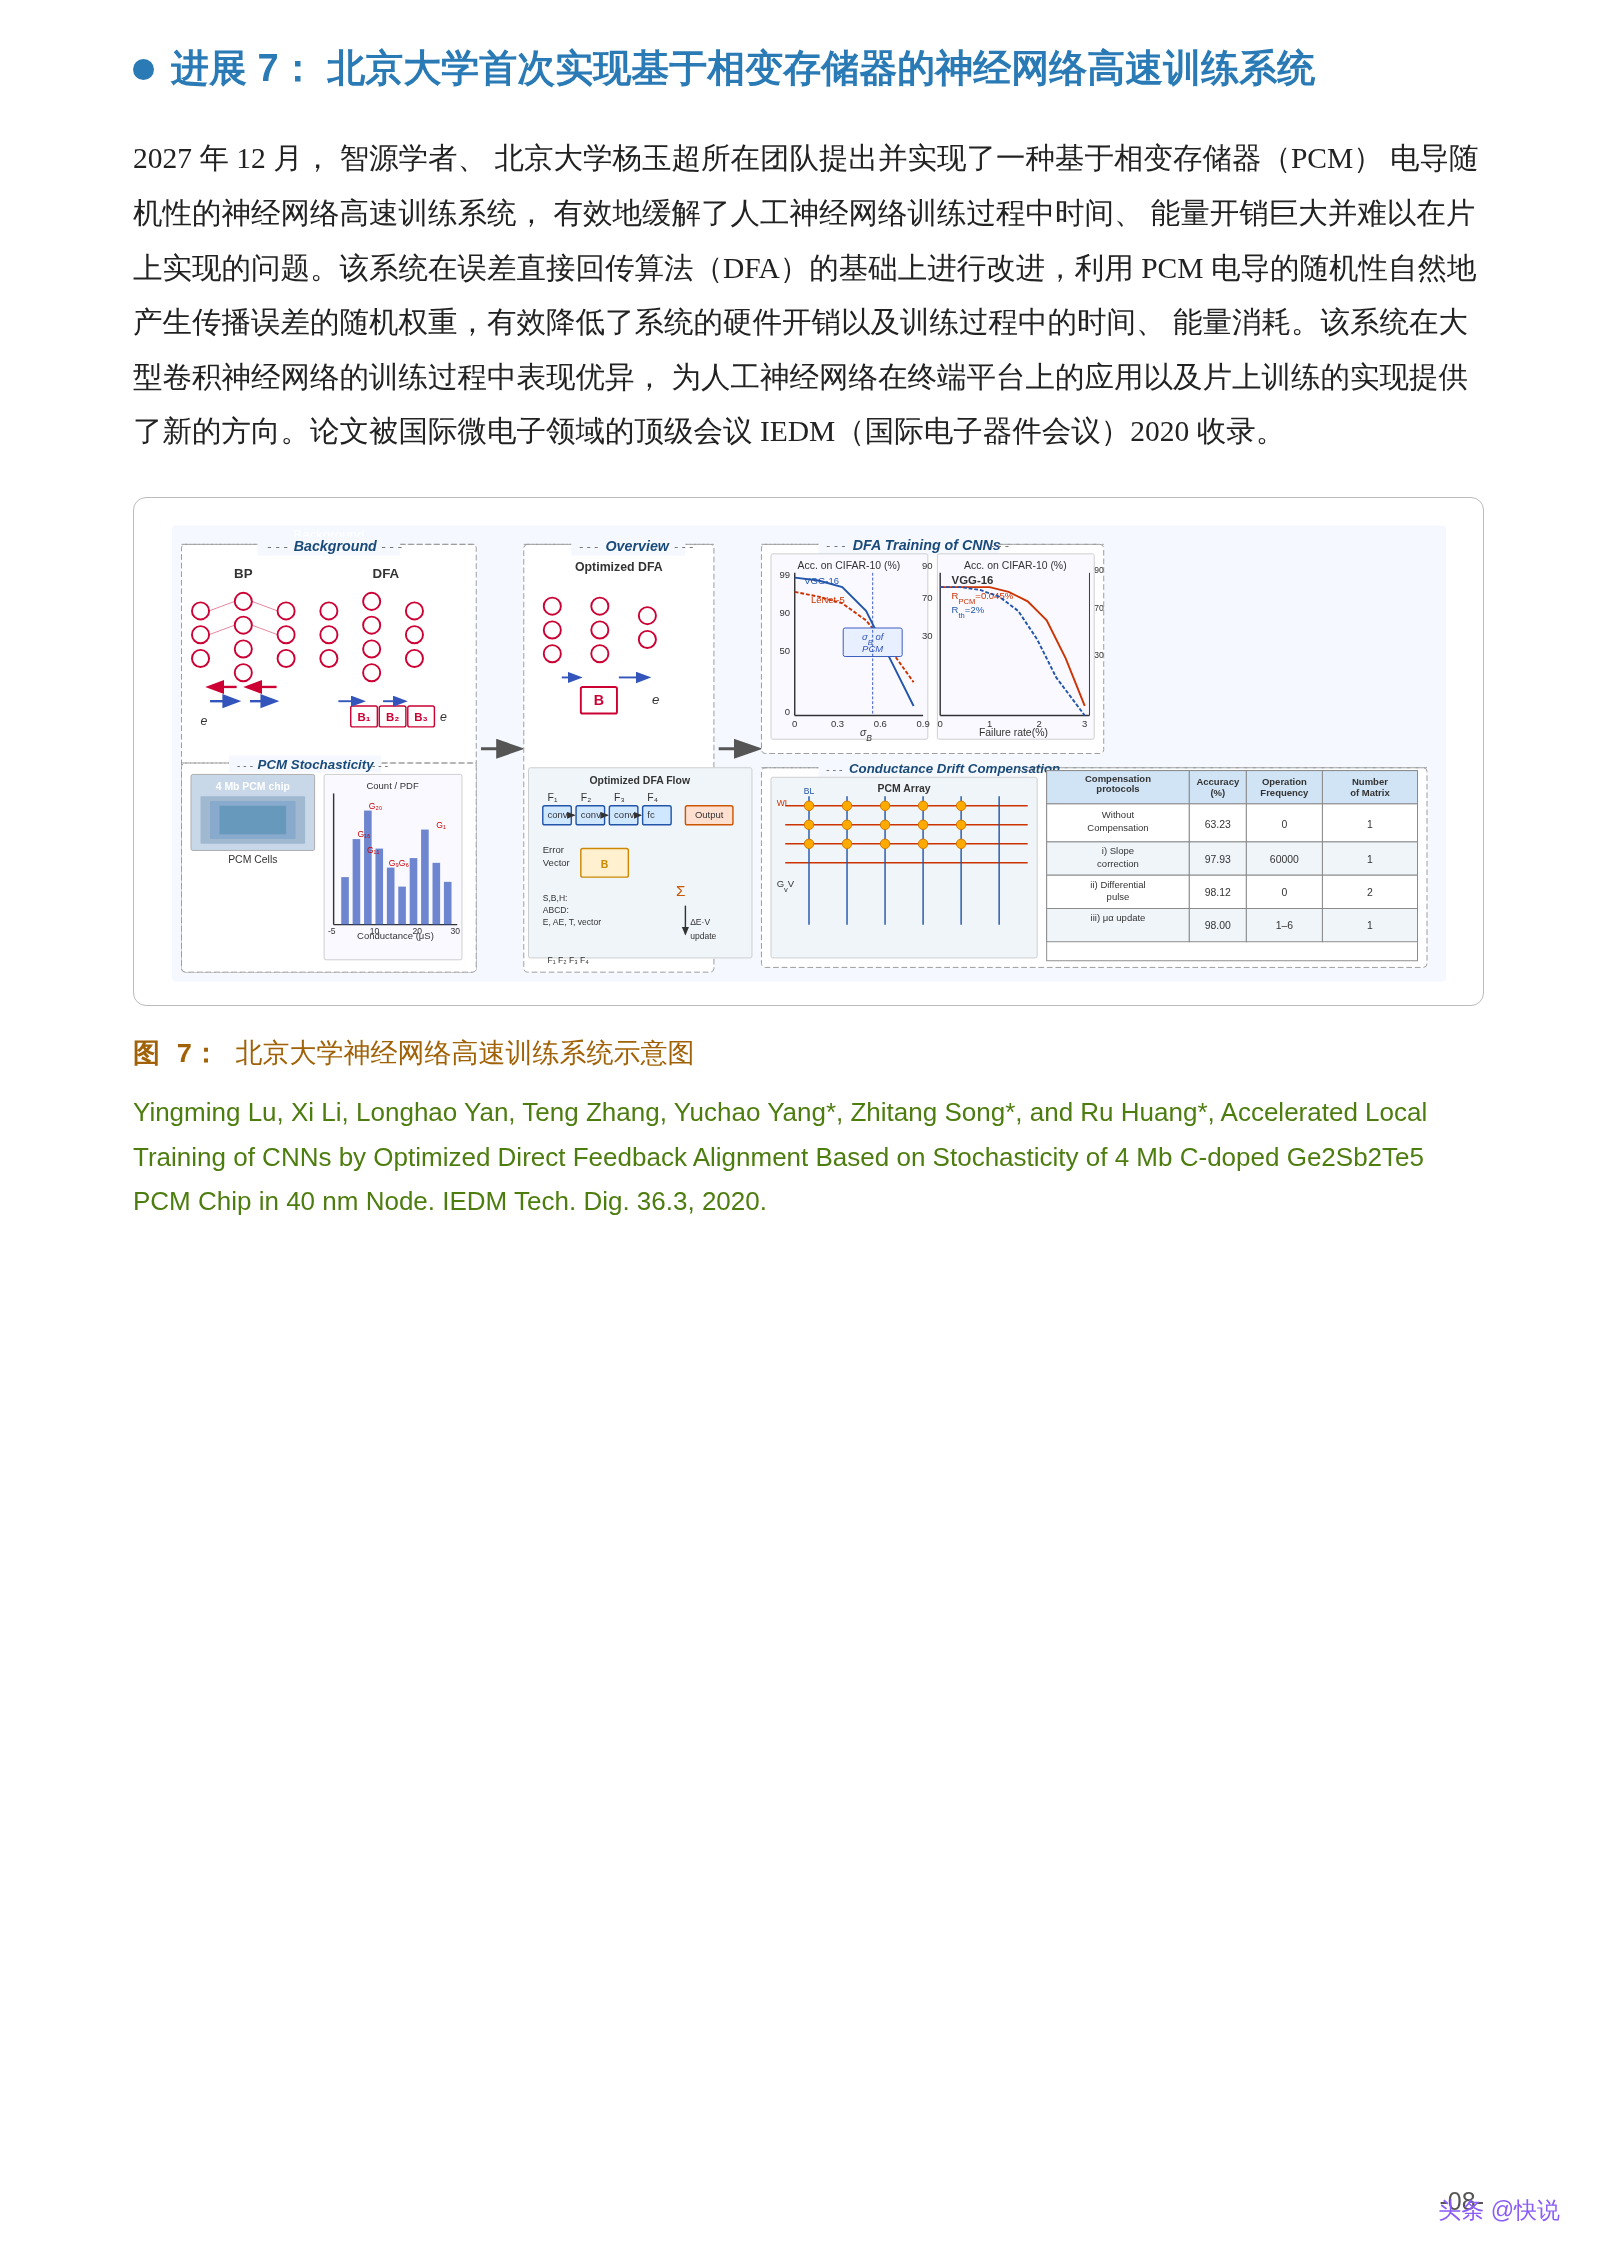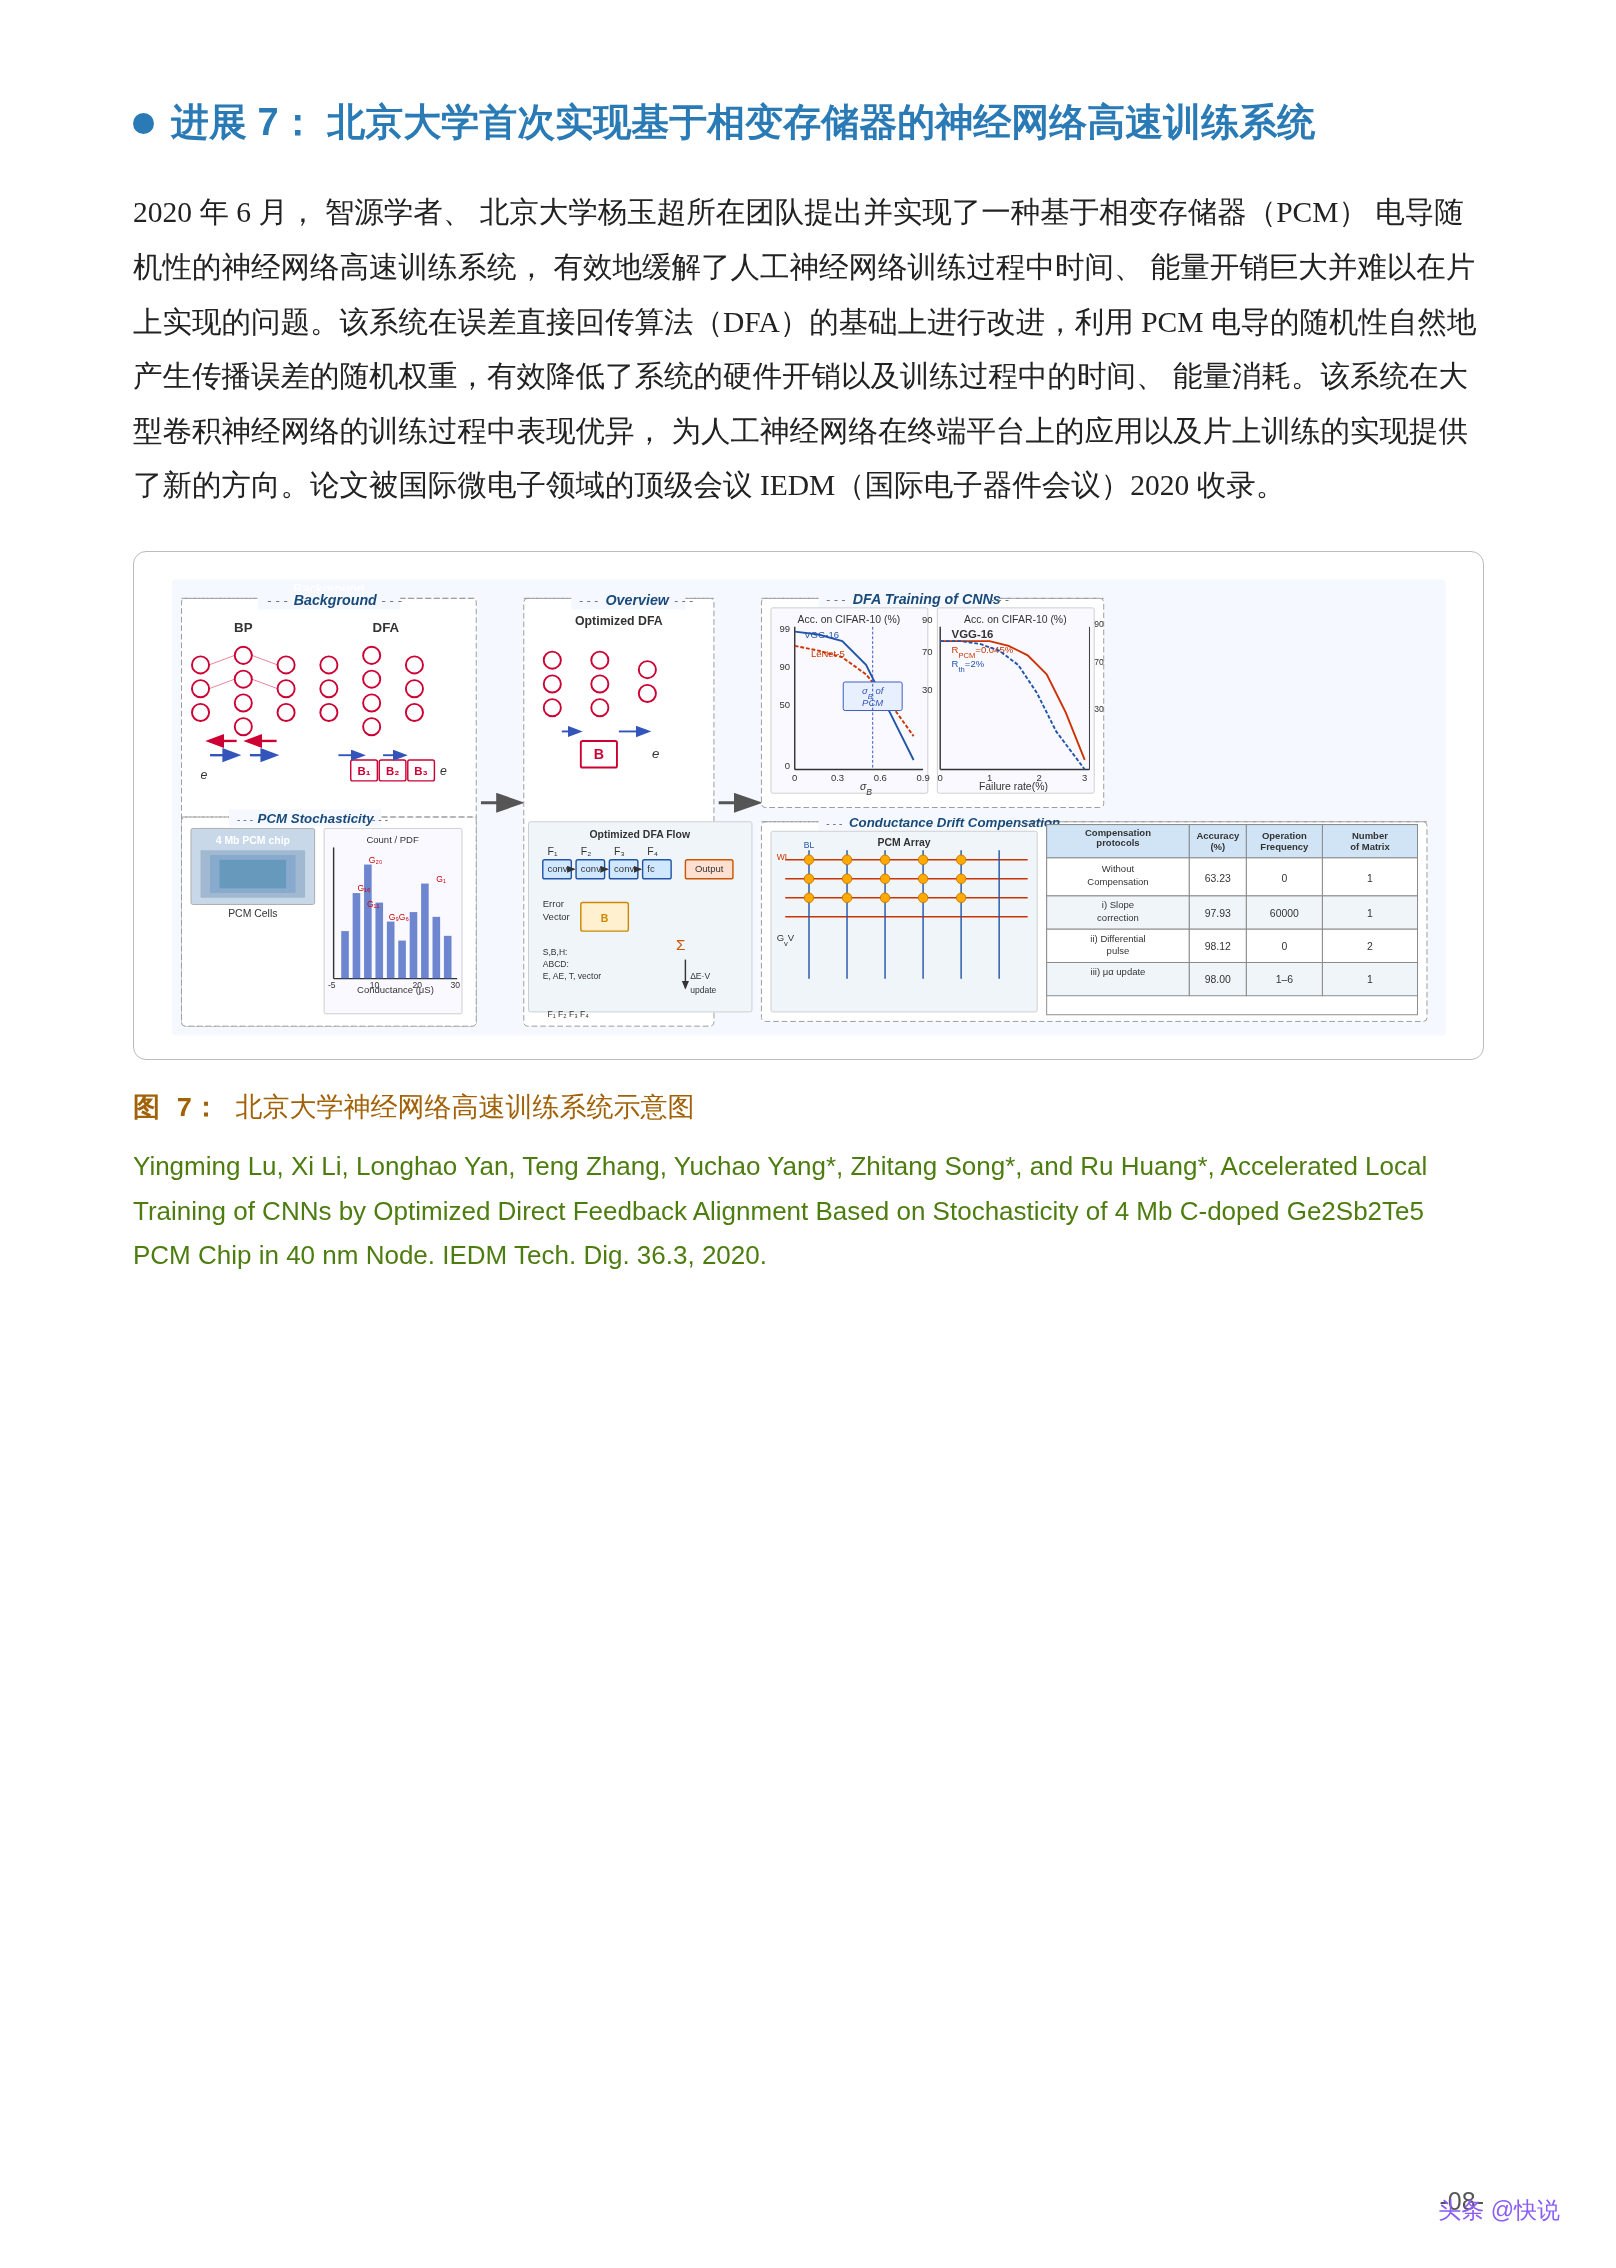"进展 7： 北京大学首次实现基于相变存储器的神经网络高速训练系统" .page { padding: 98px 133px 76px 133px -> 44px 133px 76px 133px }
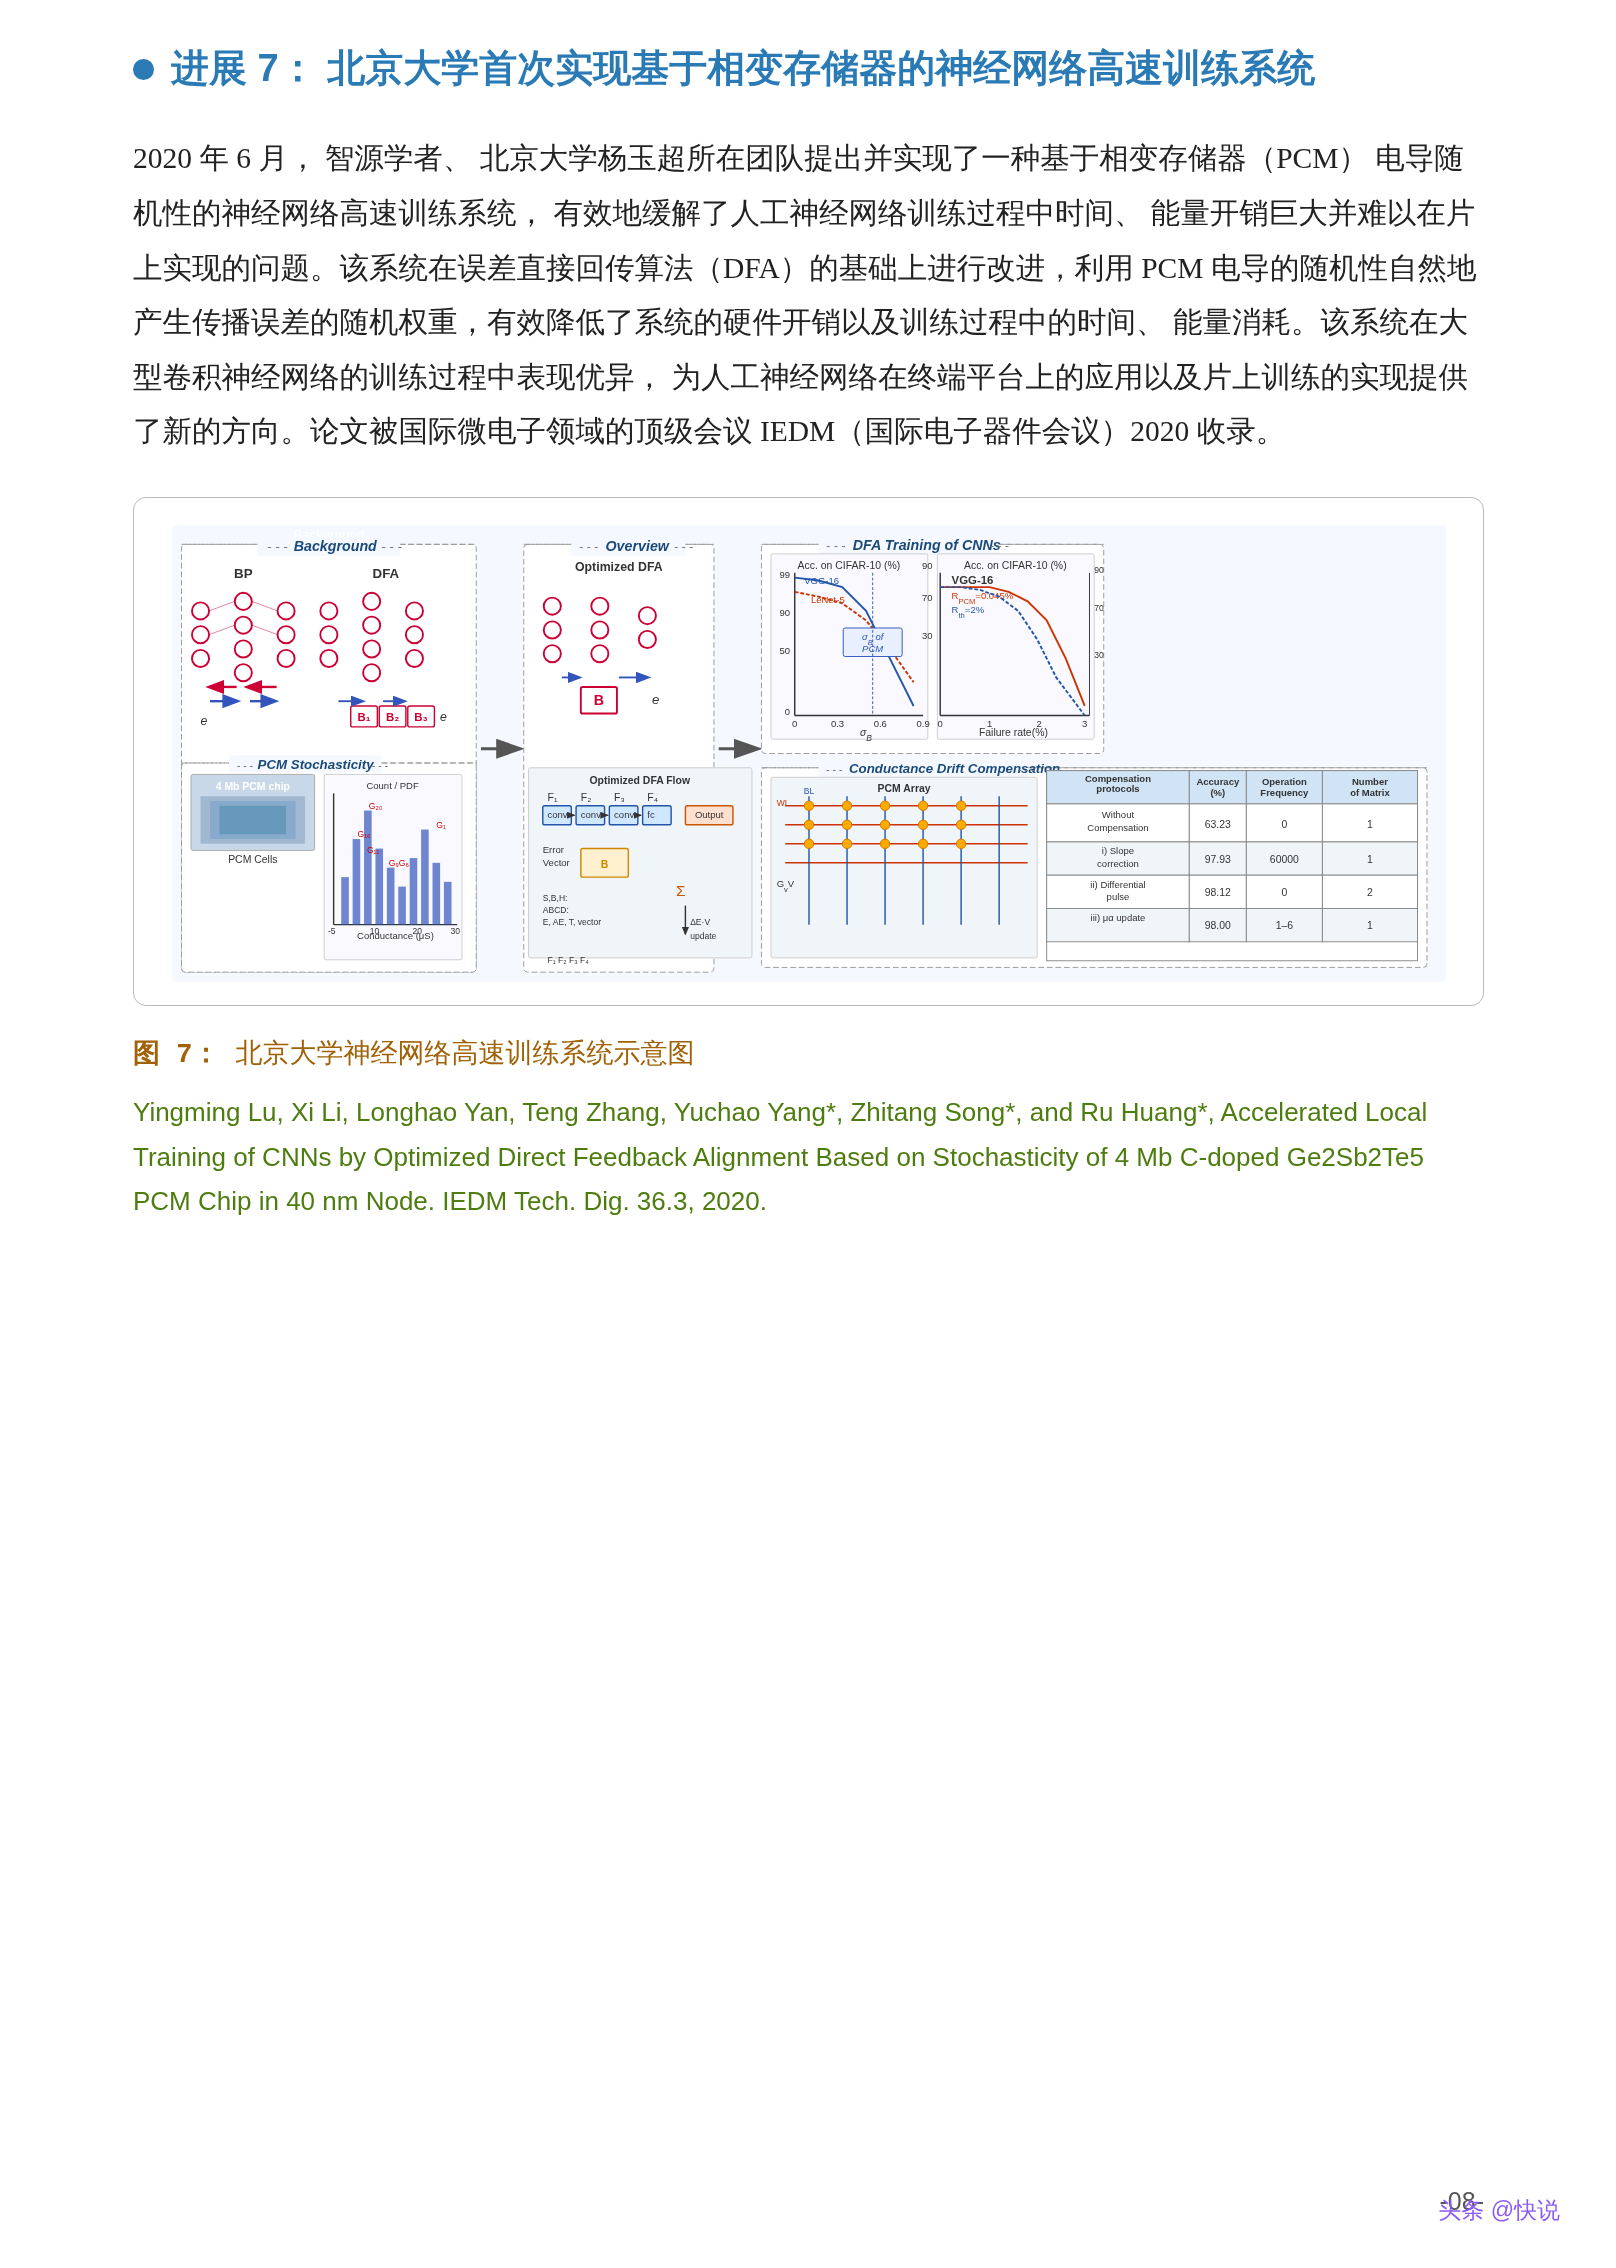"2020 年 6 月， 智源学者、" div.body-text { text: 2020 年 6 -> 2027 年 12 }
